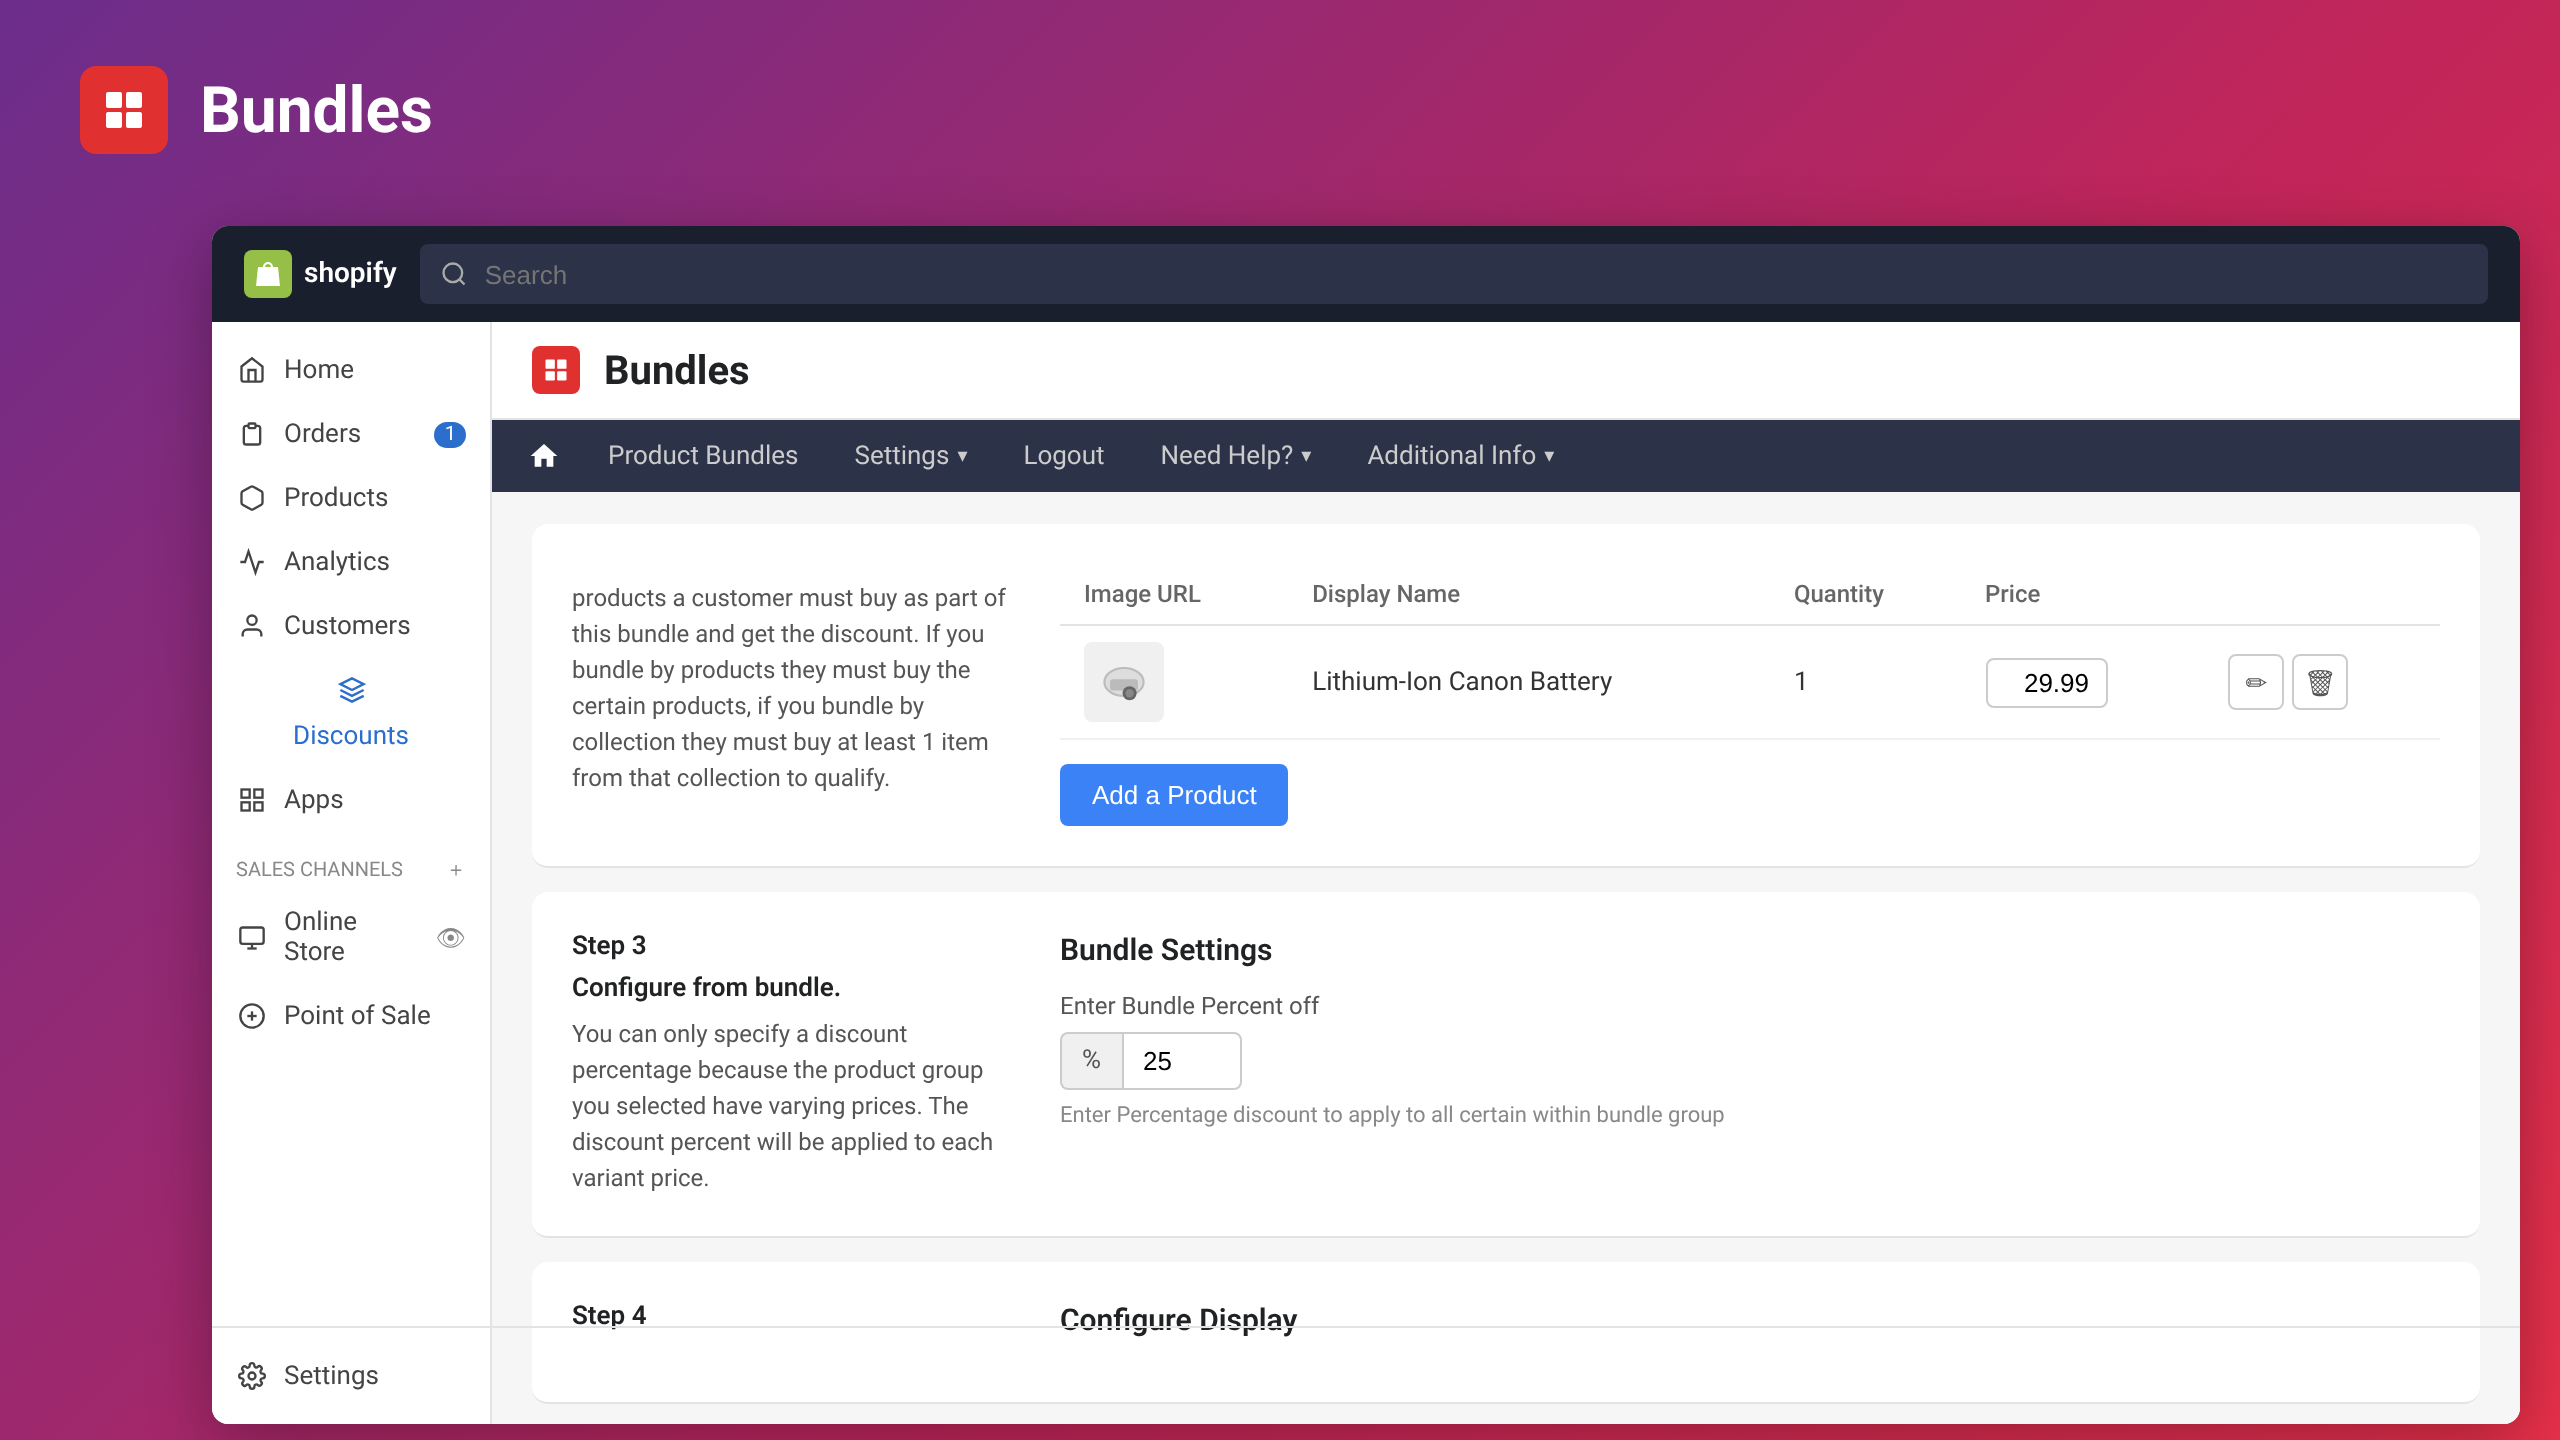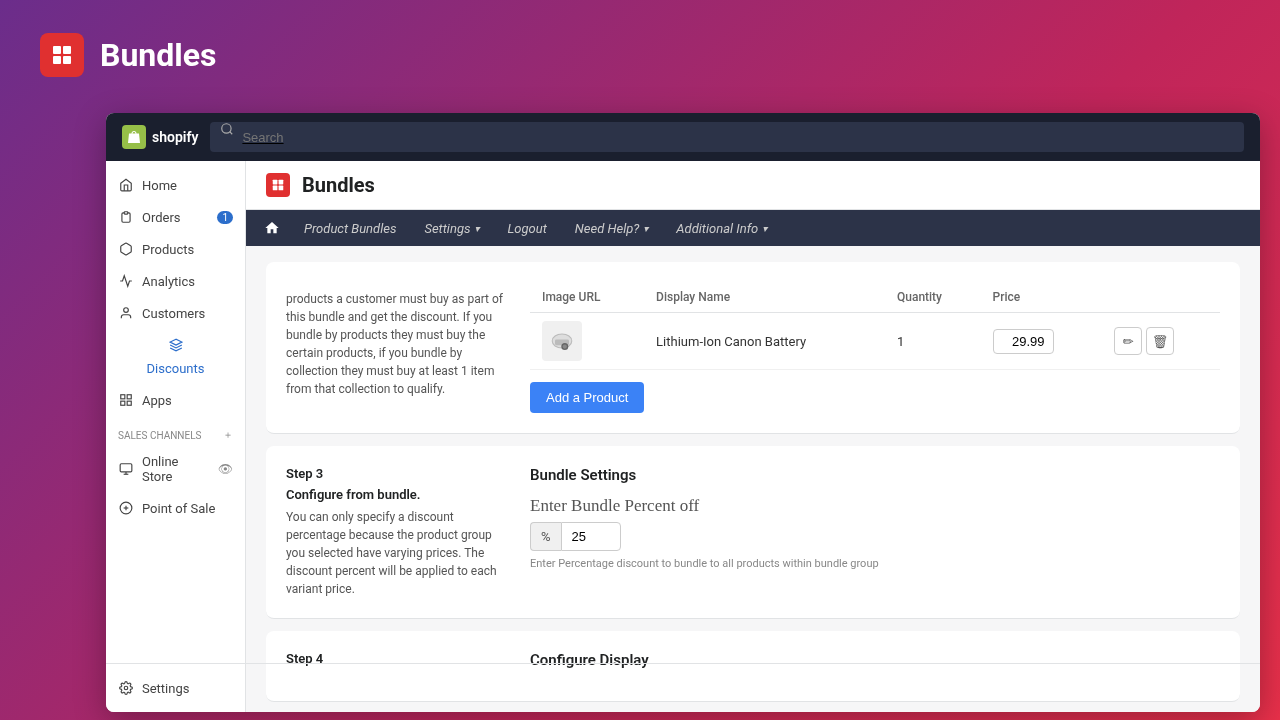"Search" .search-bar { align-items: none -> center; text-decoration: underline -> none }
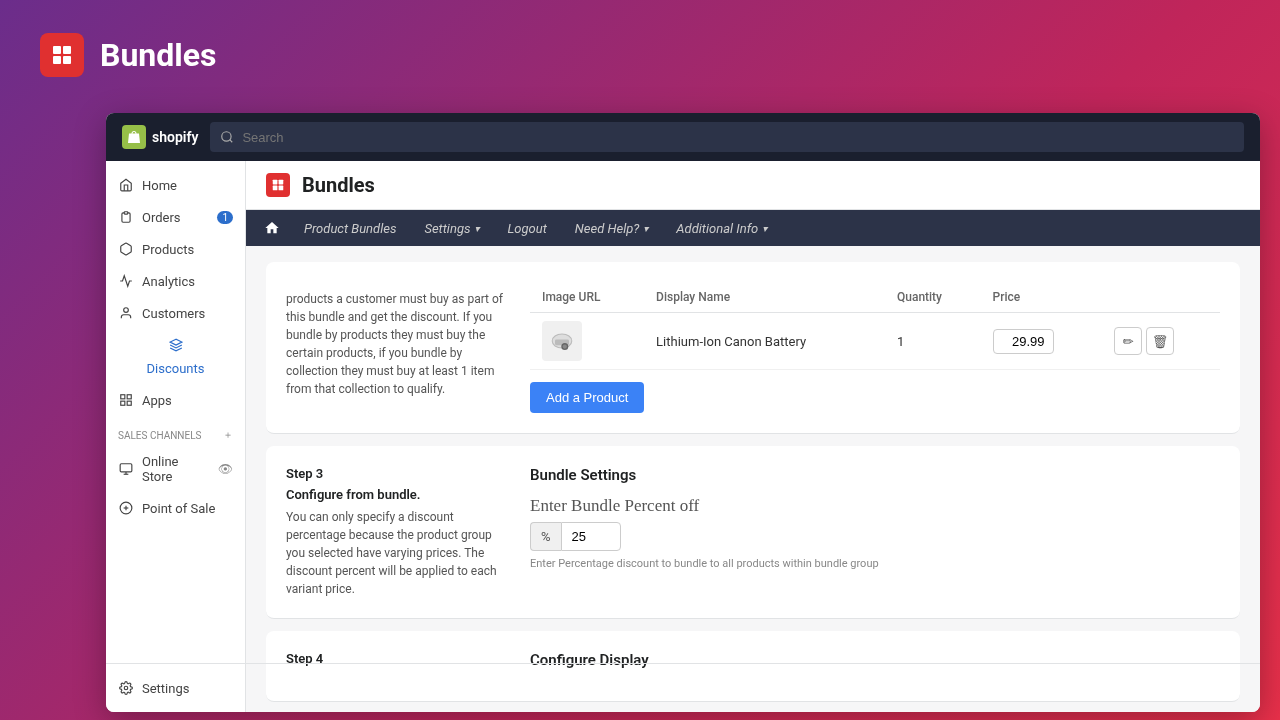"Product Bundles" .nav-tabs { font-style: italic -> none }
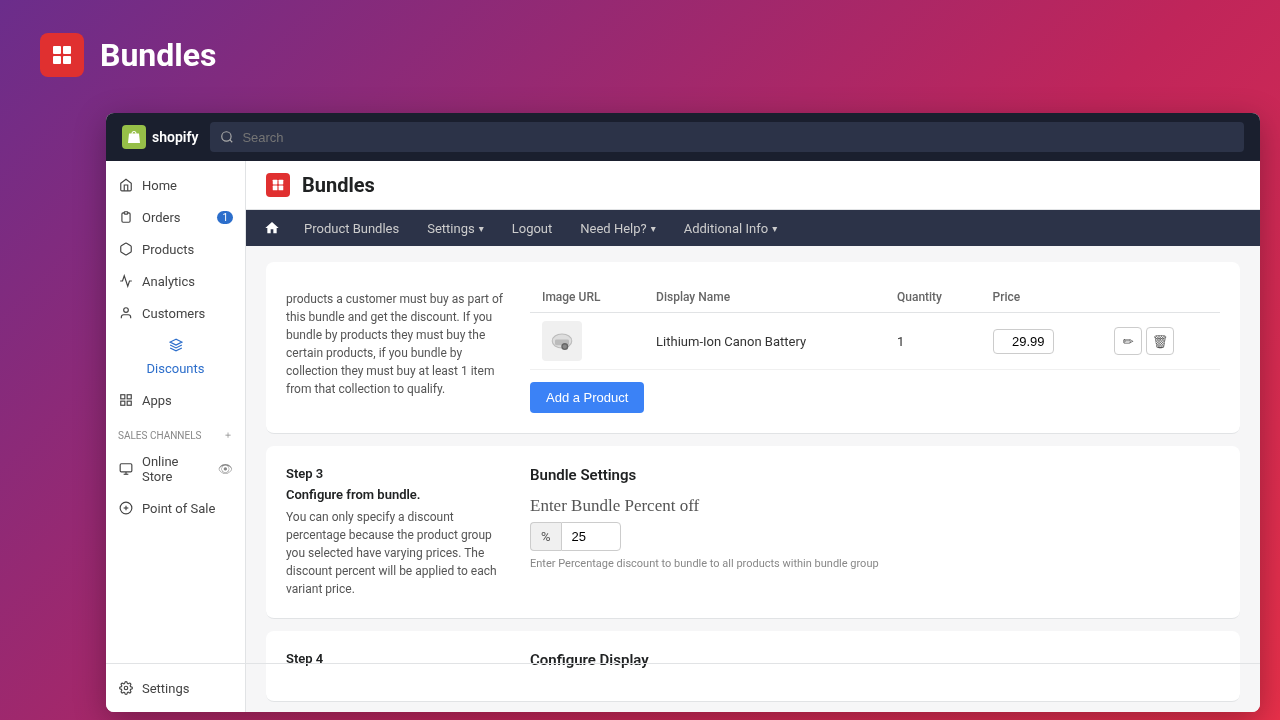"Enter Bundle Percent off" .field-label { font-family: Liberation Serif, serif -> none; font-size: 17px -> 12px }
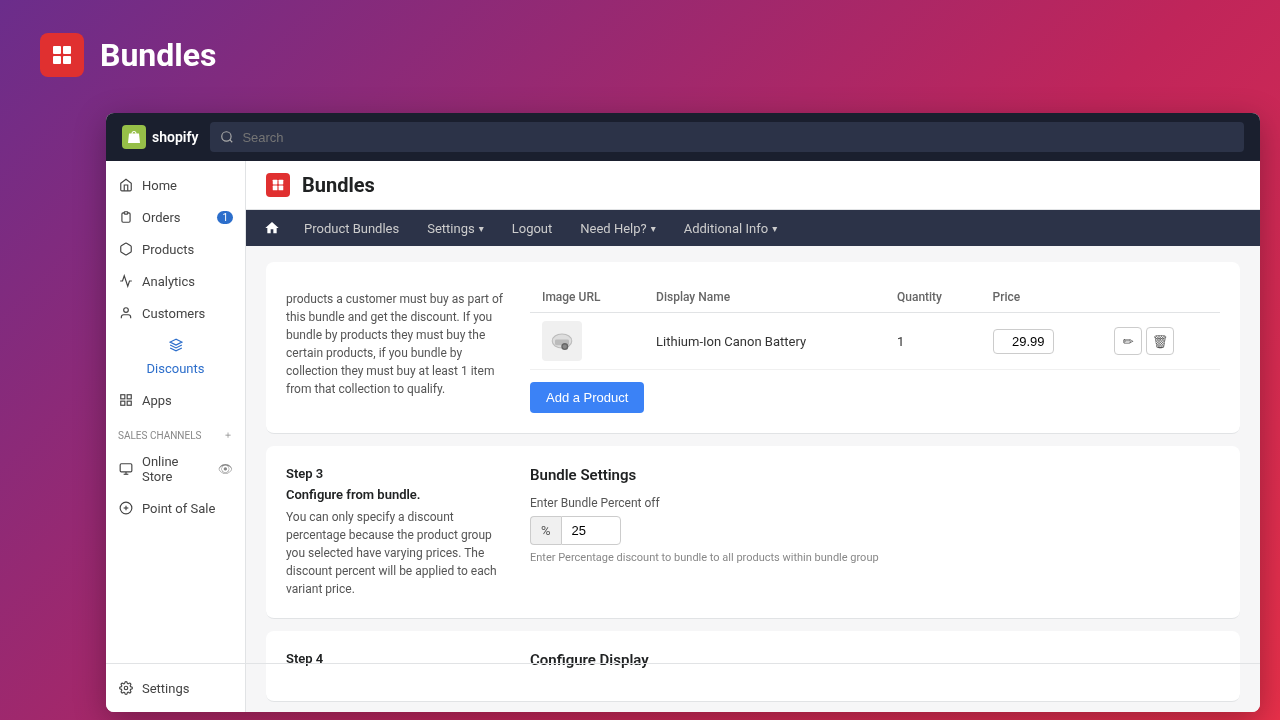"Enter Percentage discount to bundle" div.field-hint { text: bundle to all products -> apply to all certain }
